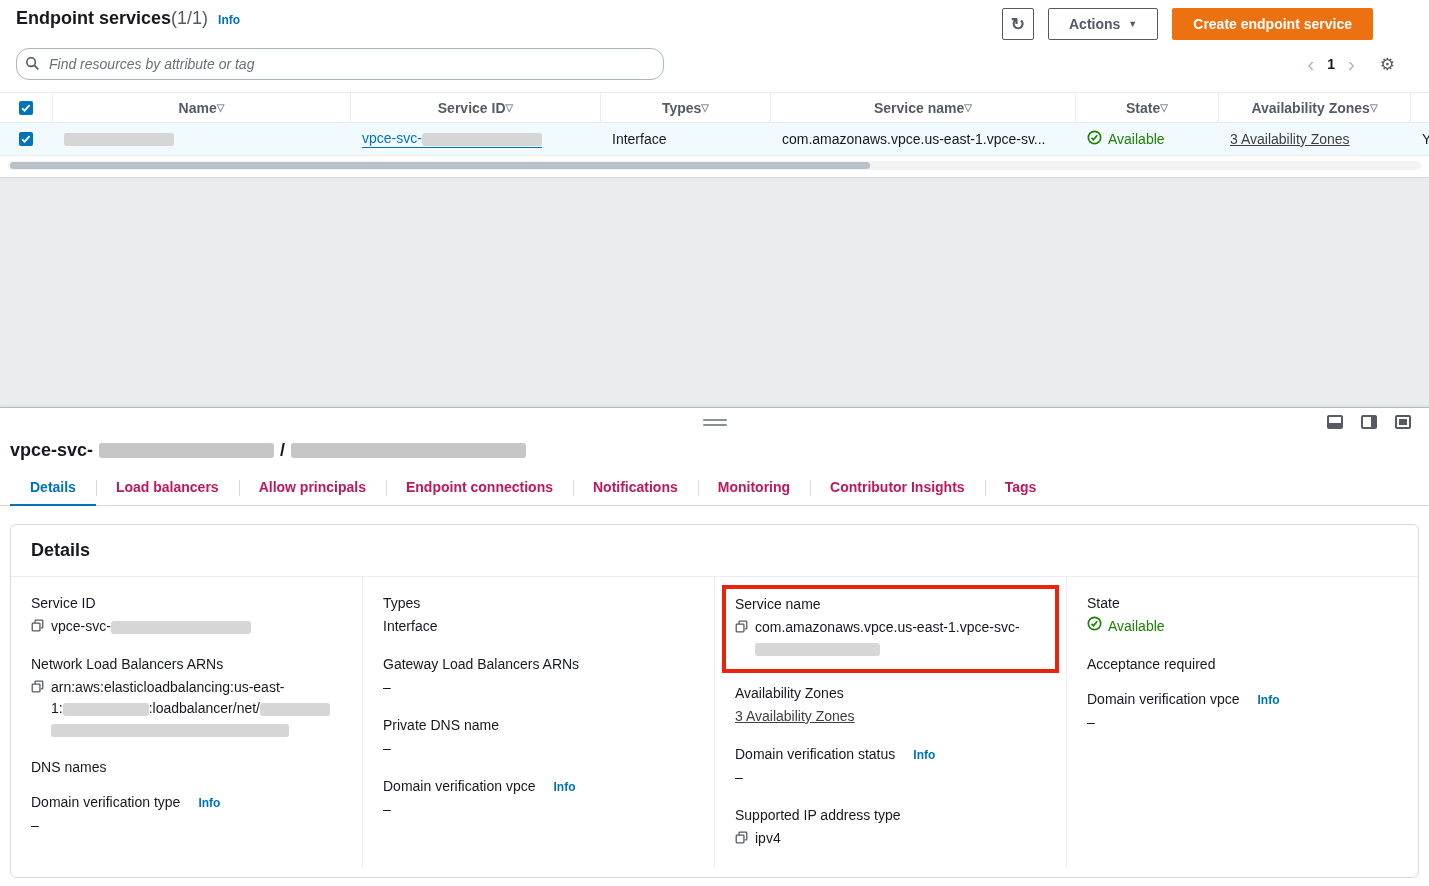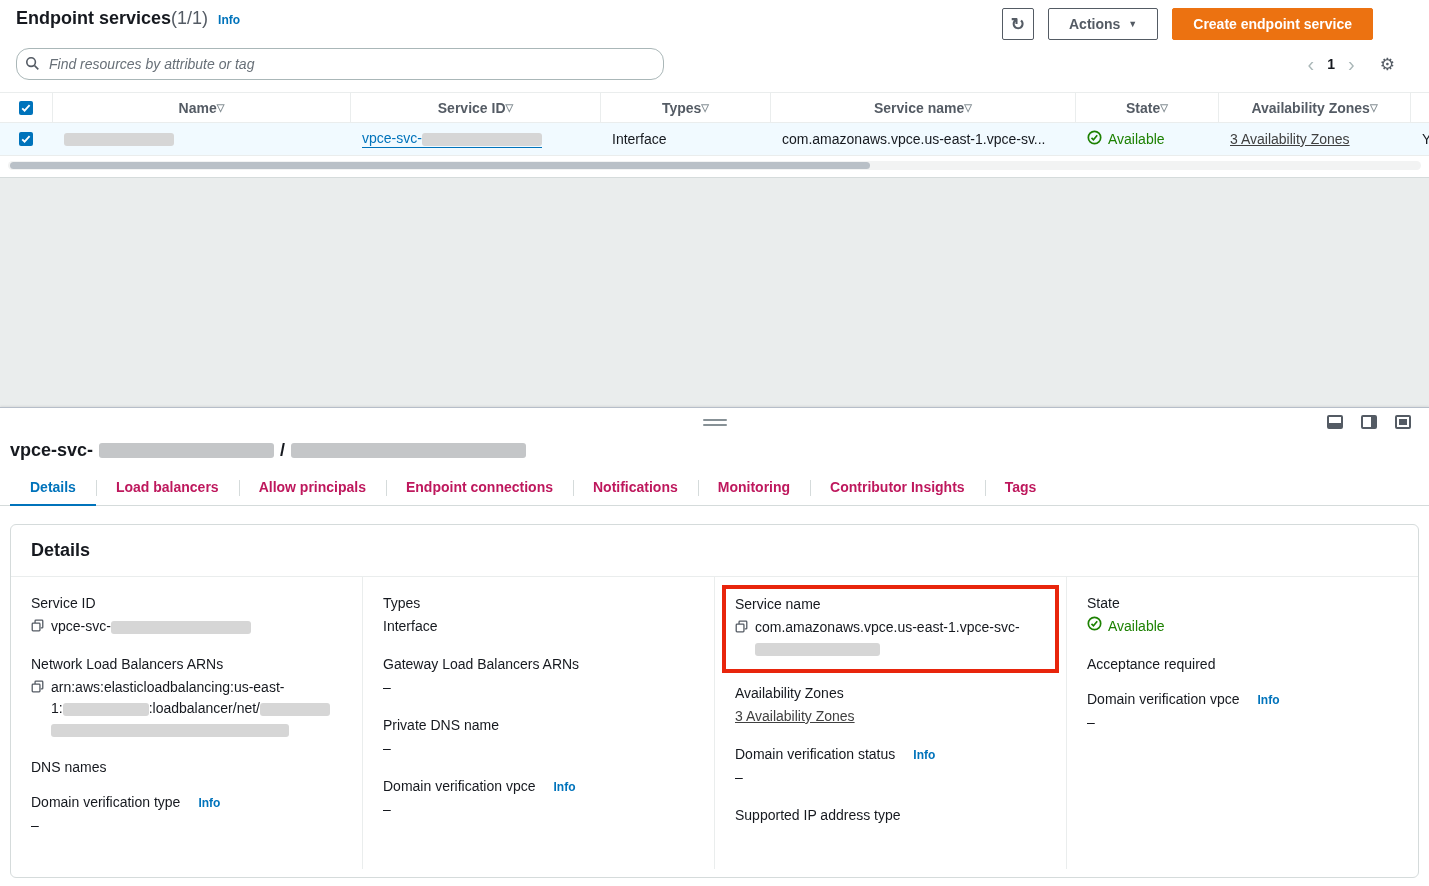"ipv4" div.field-value { html: none -> <div> <span> <svg> <rect></rect> <path></path> </svg> </span> <span>ipv4</span> </div> }
